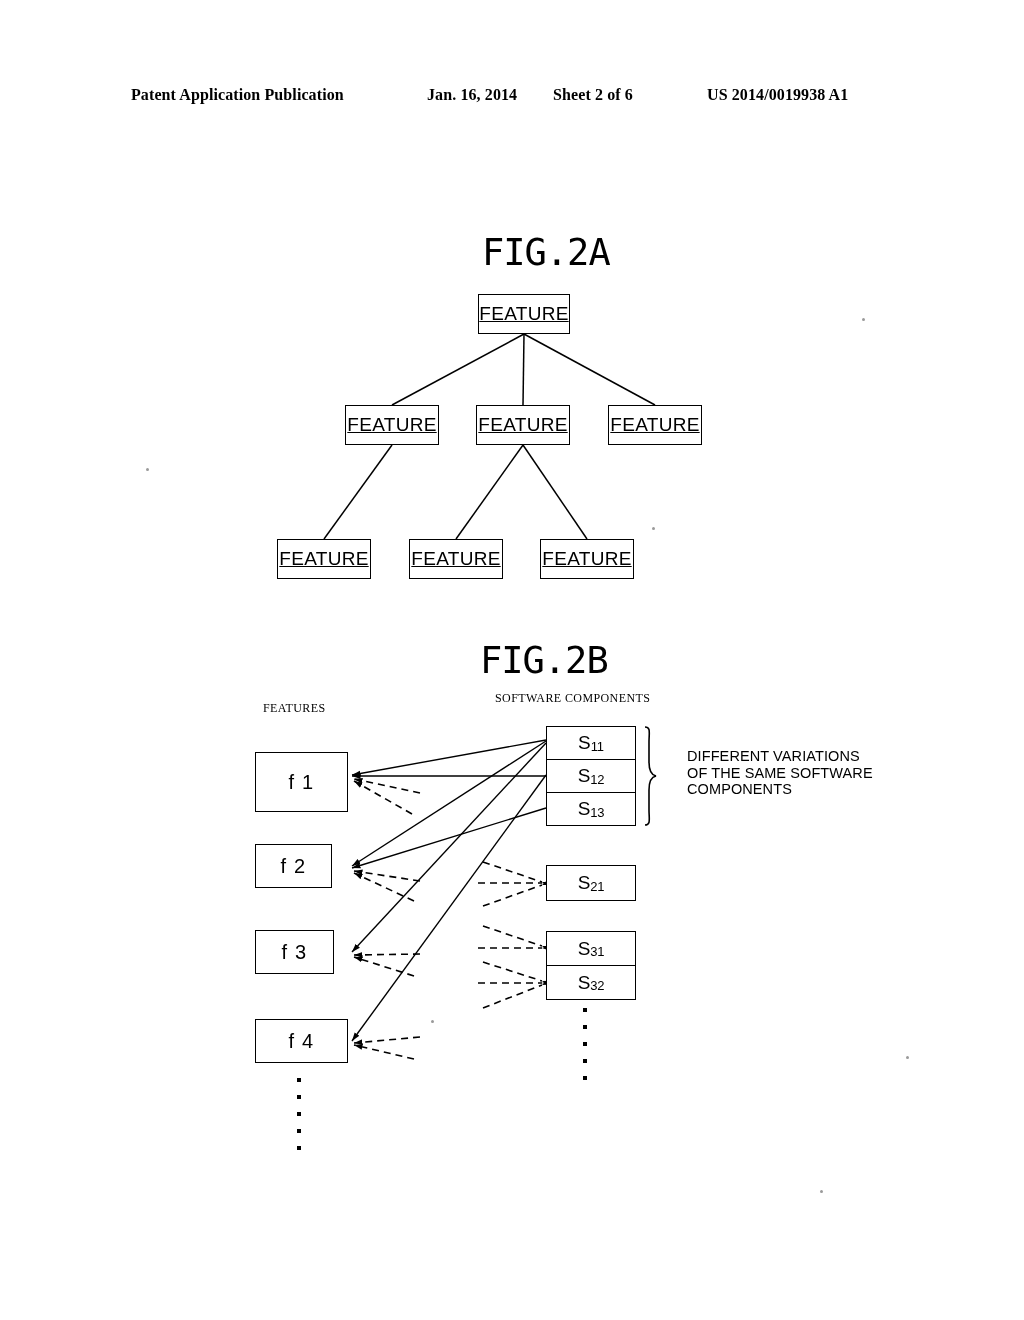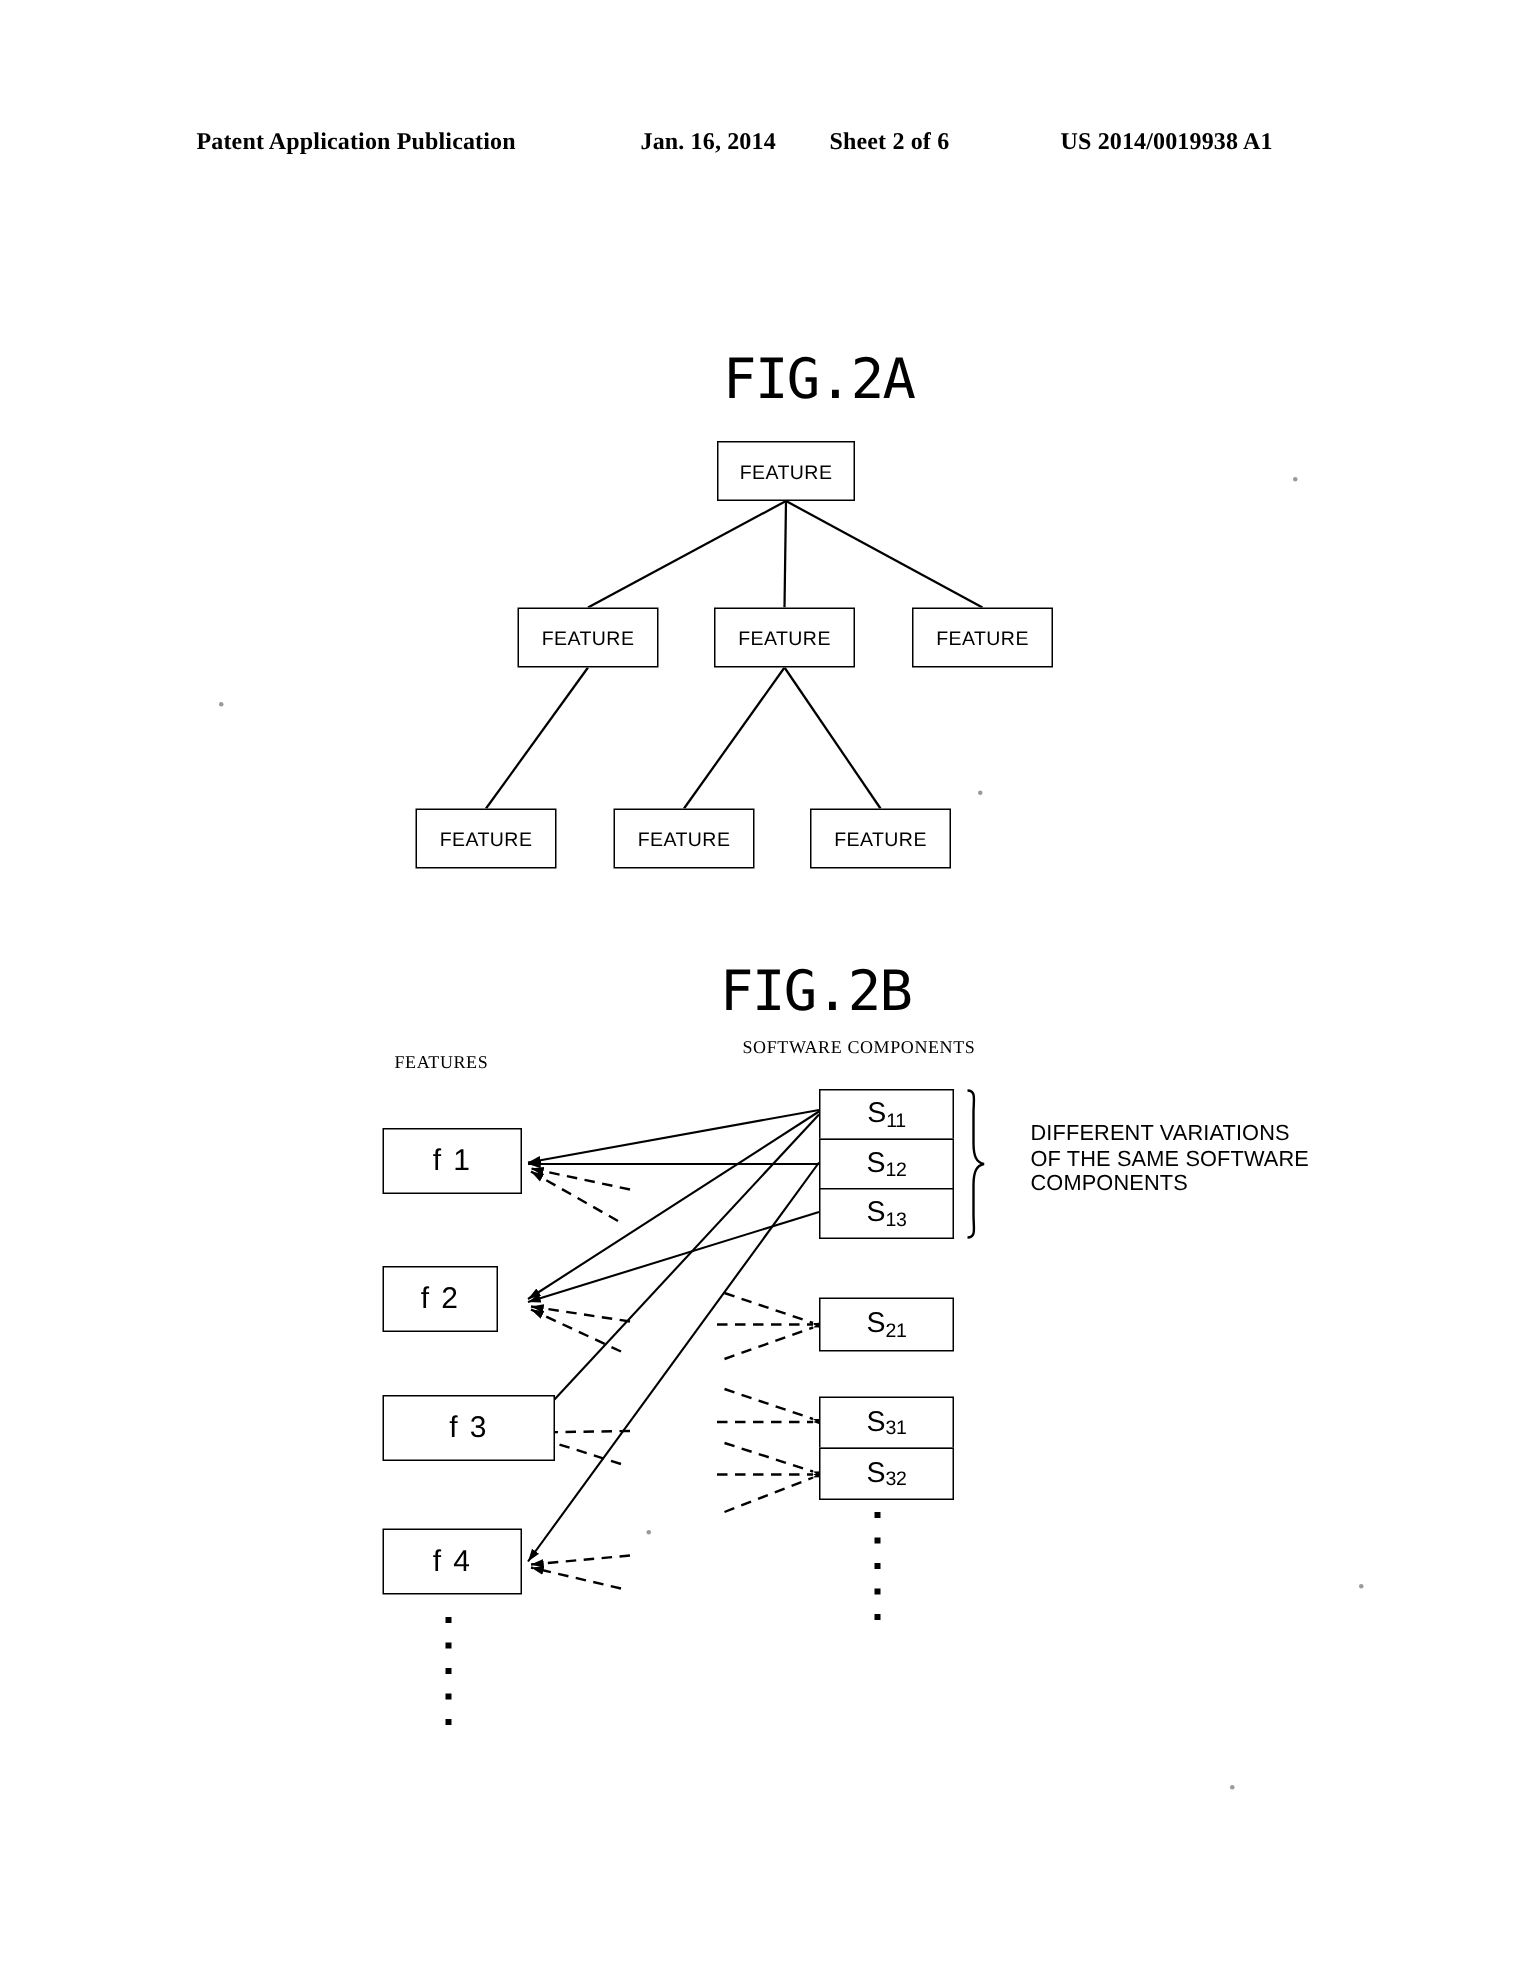"FEATURE" .box.feature { font-size: 13px -> 19px; text-decoration: none -> underline }
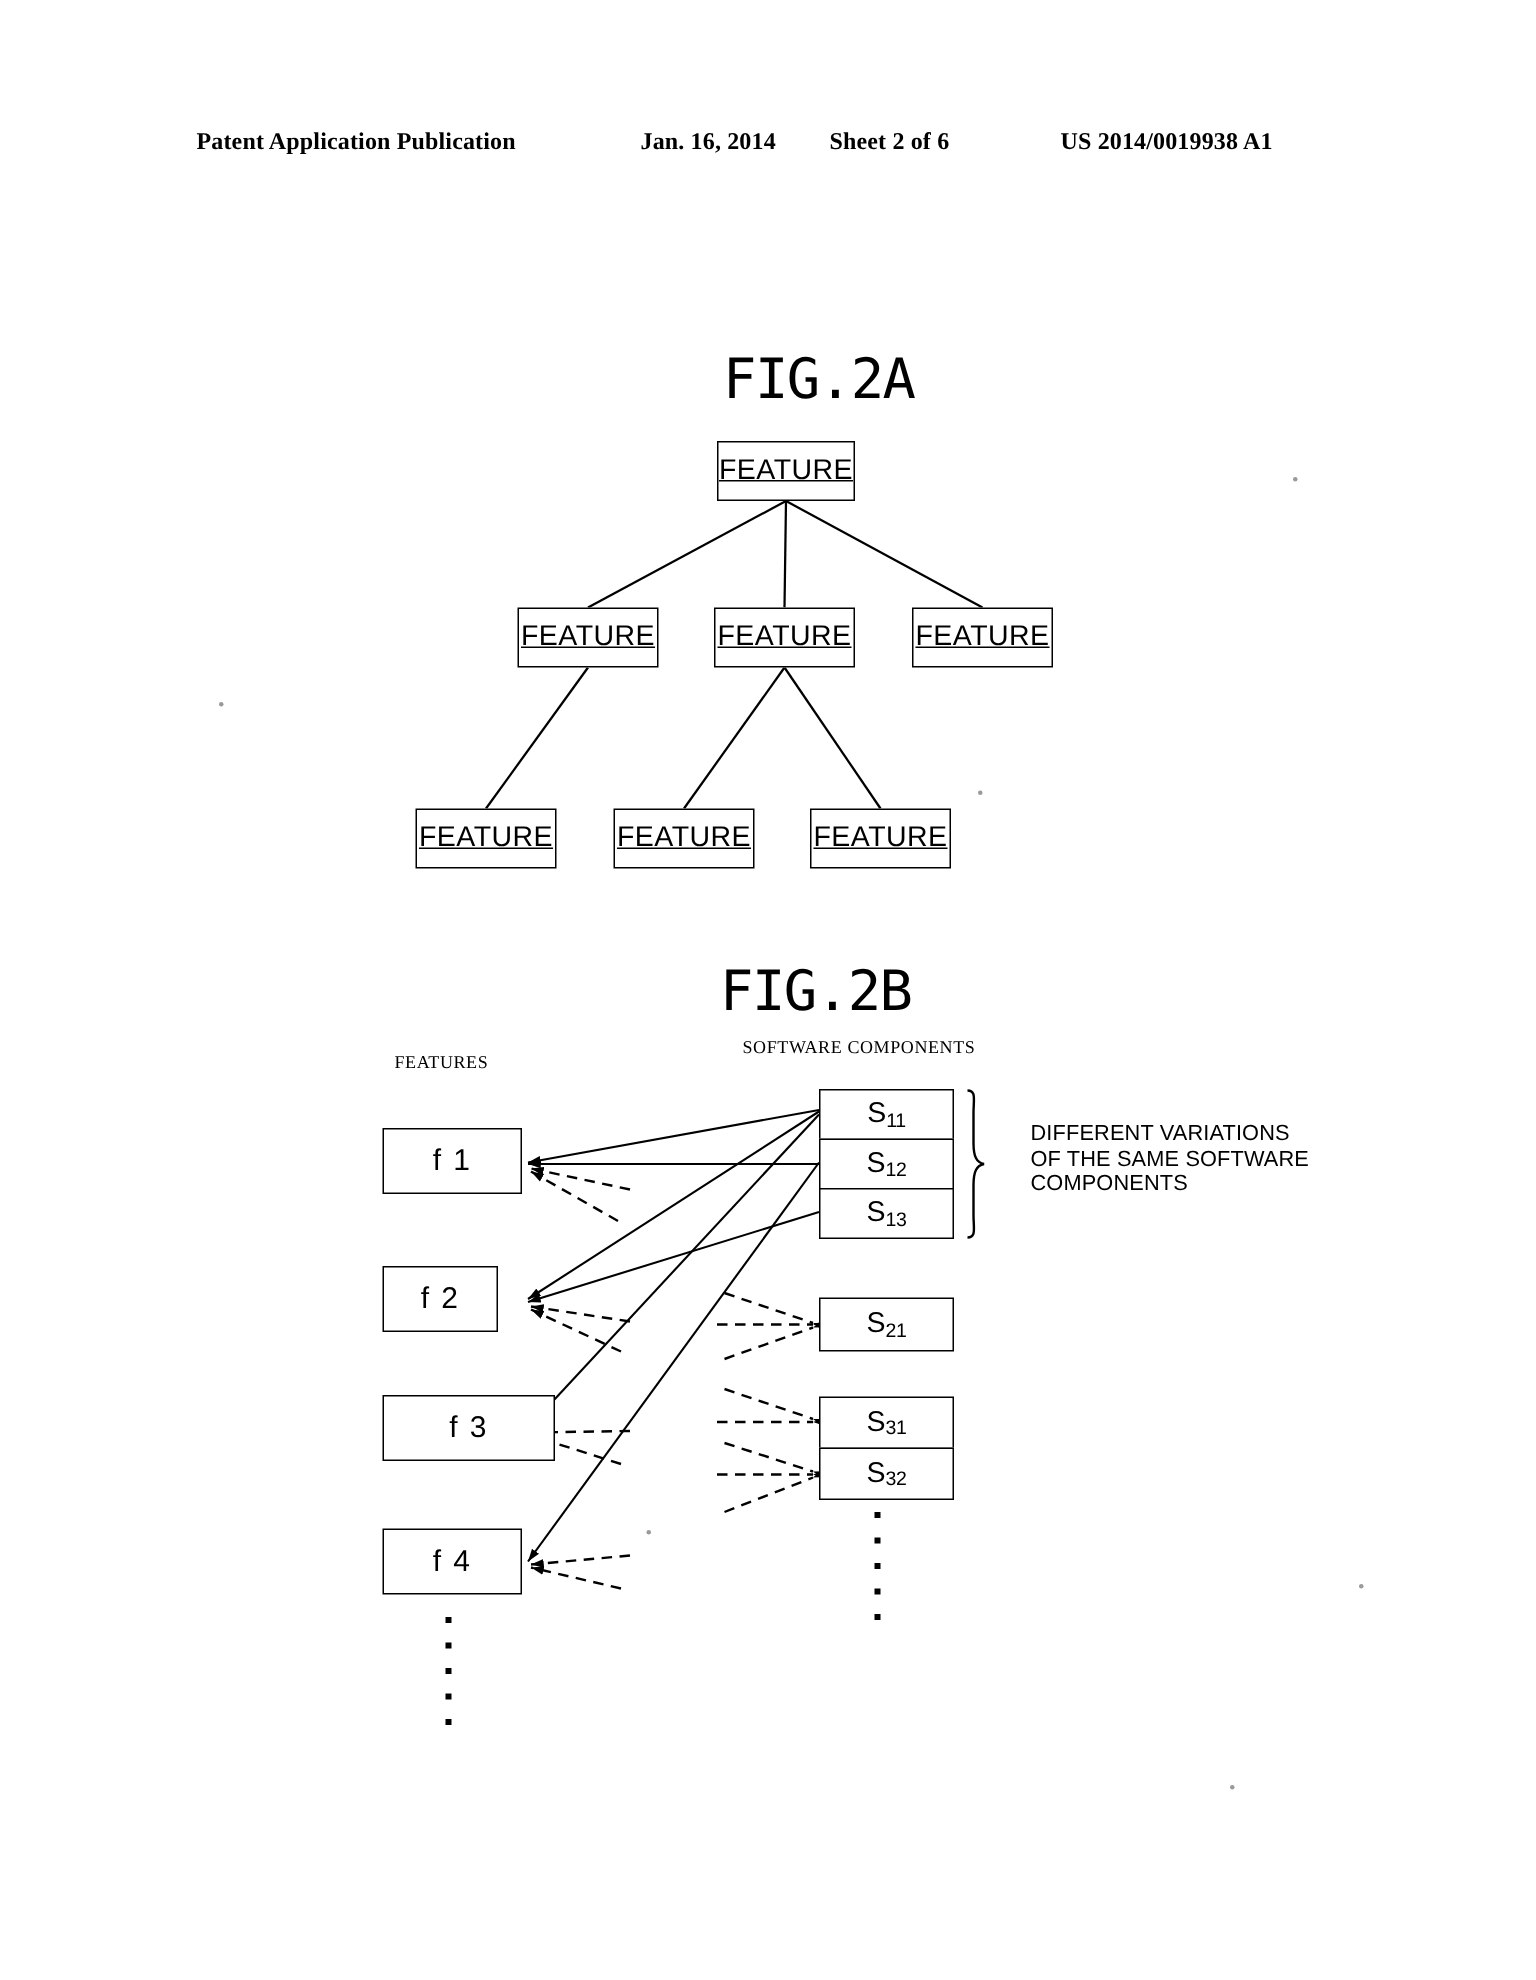"f 1" div.box { height: 44px -> 60px }
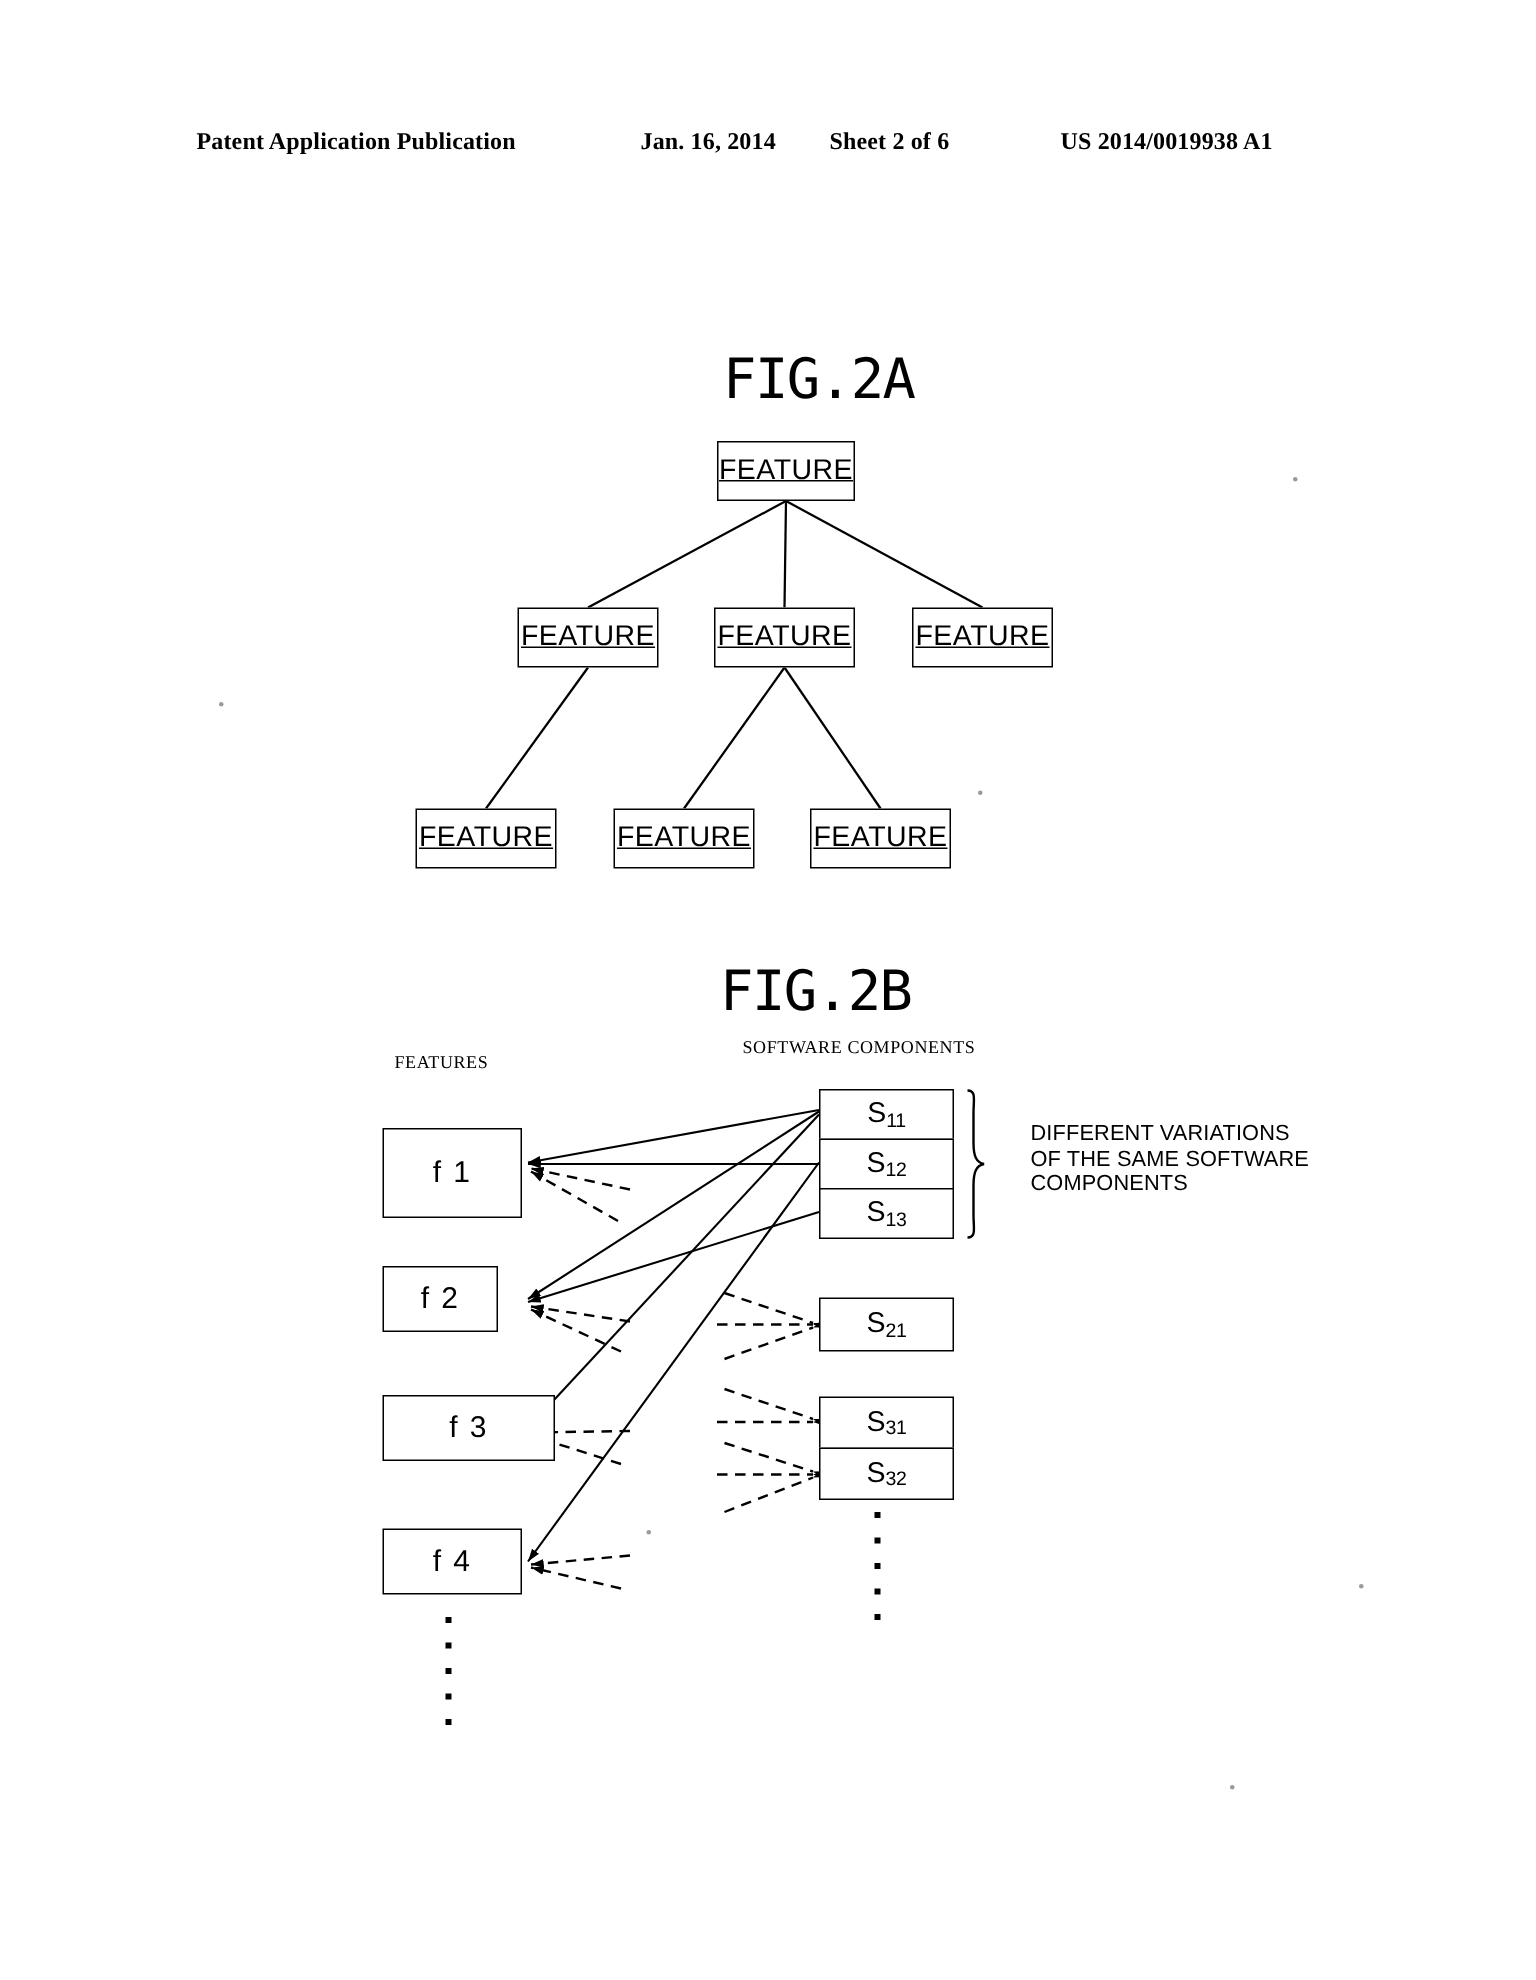"f 3" div.box { width: 115px -> 79px }
